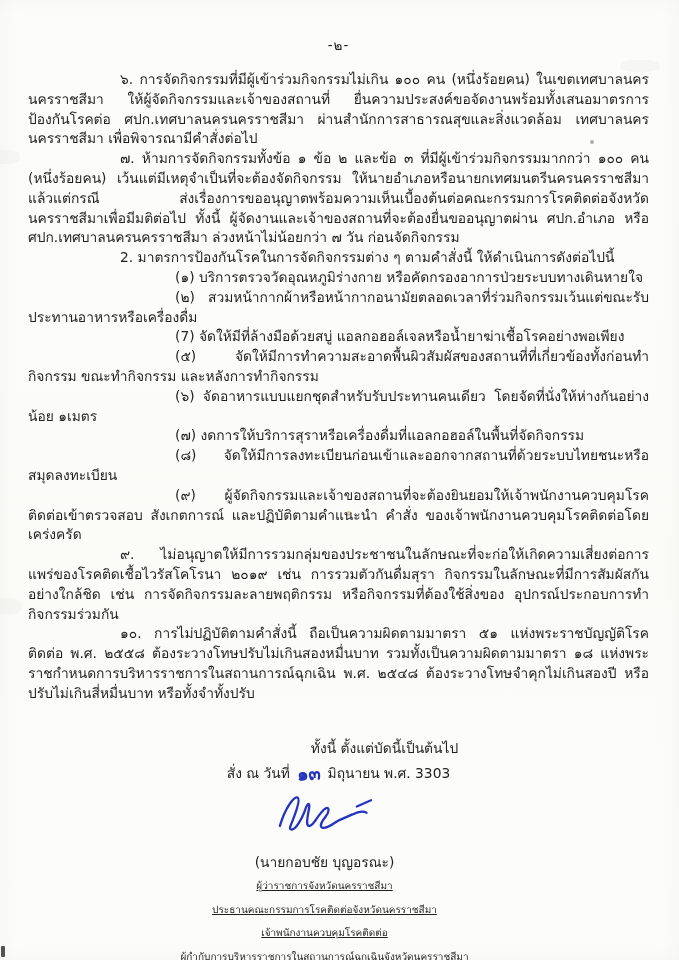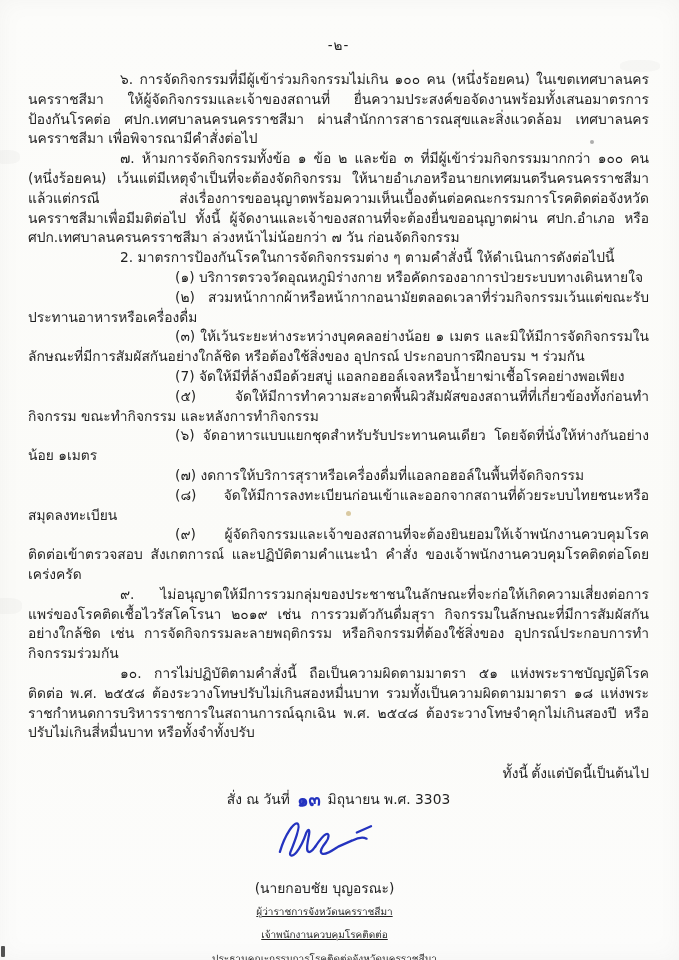"(๓) ให้เว้นระยะห่างระหว่างบุคคลอย่างน้อย" p.body { html: <p>(๓) ให้เว้นระยะห่างระหว่างบุคคลอย่างน้อย ๑ เมตร และมิให้มีการจัดกิจกรรมในลักษณะที่มีการสัมผัสกันอย่างใกล้ชิด หรือต้องใช้สิ่งของ อุปกรณ์ ประกอบการฝึกอบรม ฯ ร่วมกัน</p> -> none }
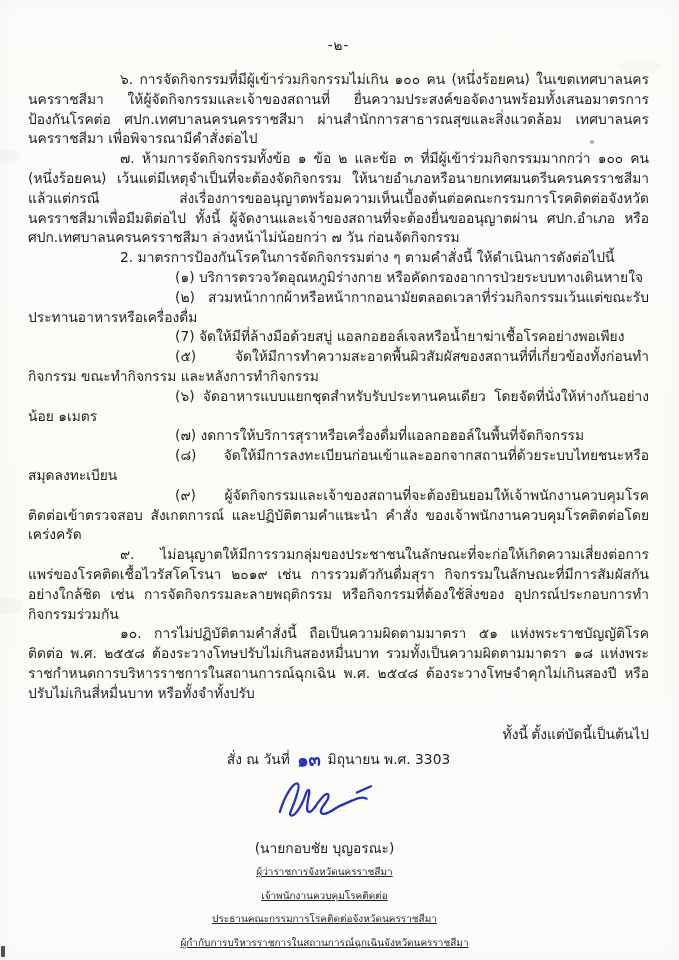"ทั้งนี้ ตั้งแต่บัดนี้เป็นต้นไป" p.effective { font-family: Liberation Serif, serif -> none; margin-top: 21px -> 35px; text-align: right -> center }
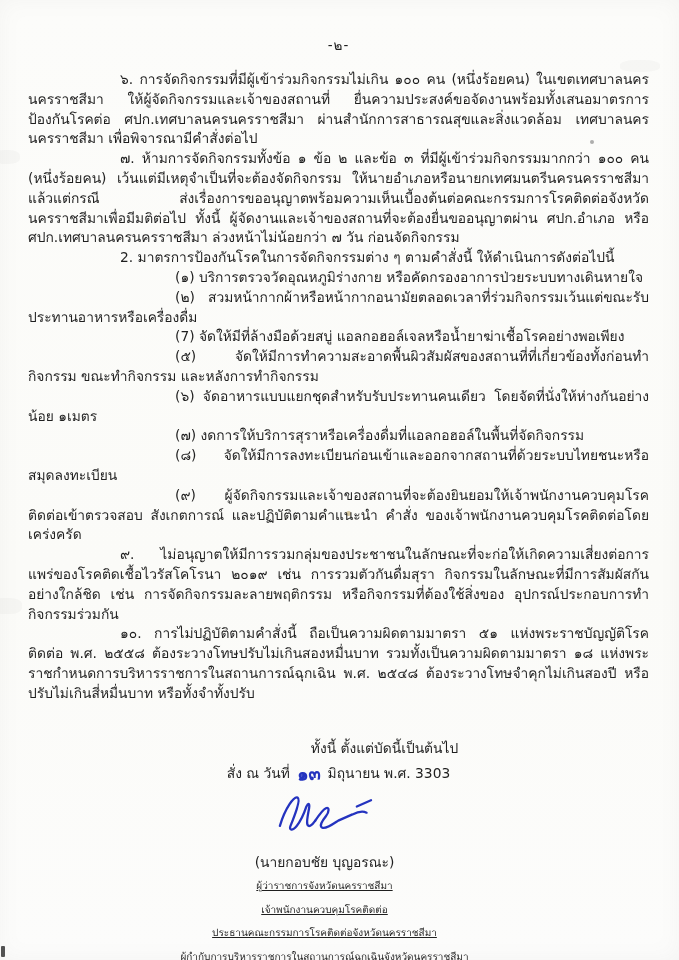"เจ้าพนักงานควบคุมโรคติดต่อ" div.sig-title { order: before "ประธานคณะกรรมการโรคติดต่อจังหวัดนครราชสี" -> after "ประธานคณะกรรมการโรคติดต่อจังหวัดนครราชสี" }
